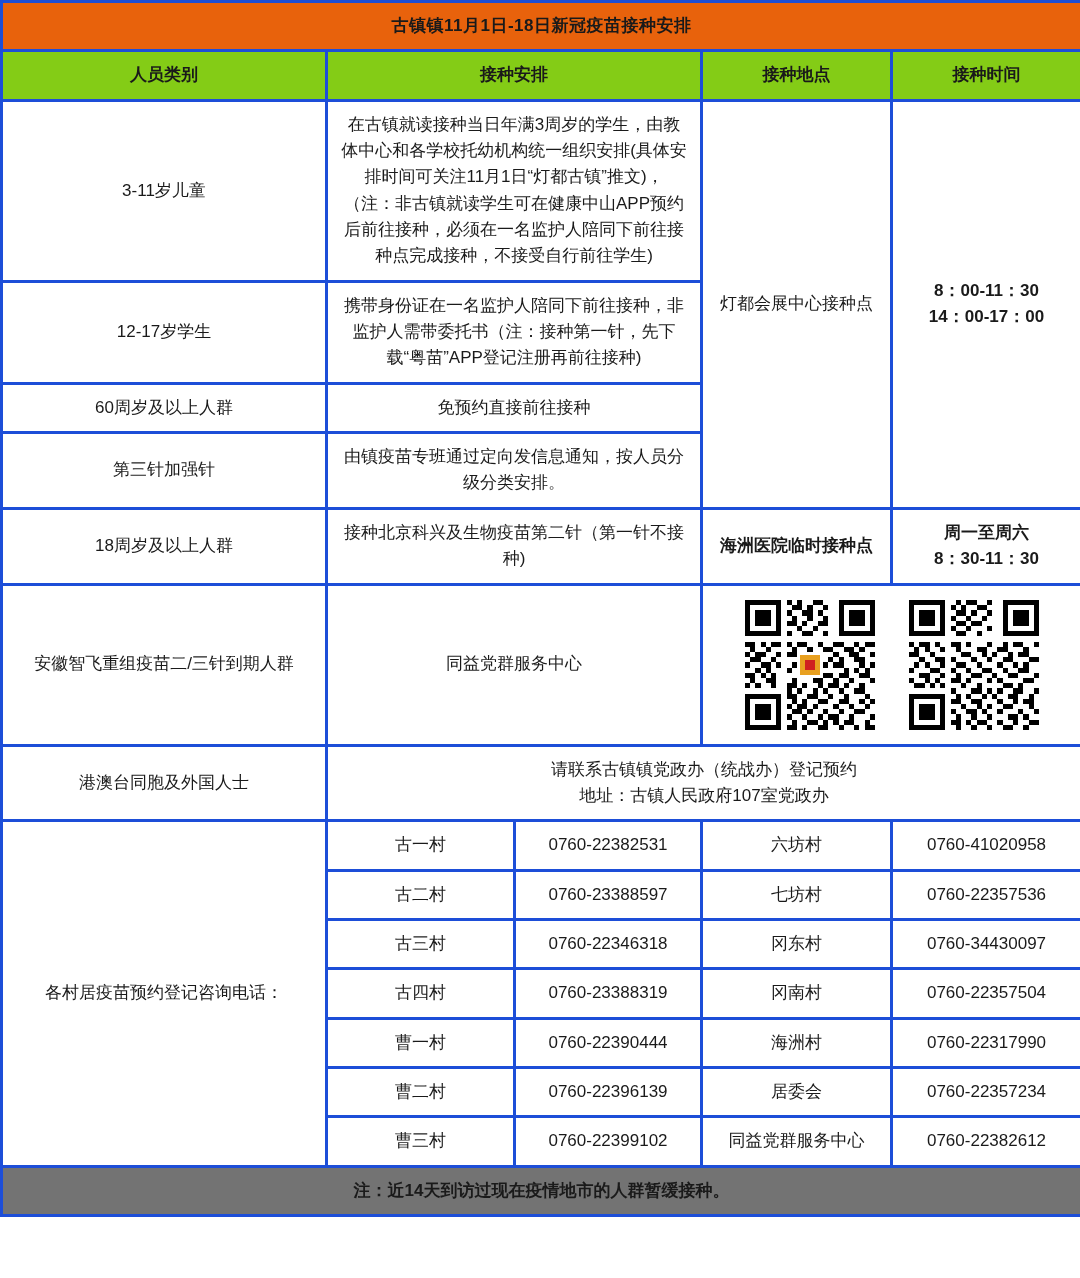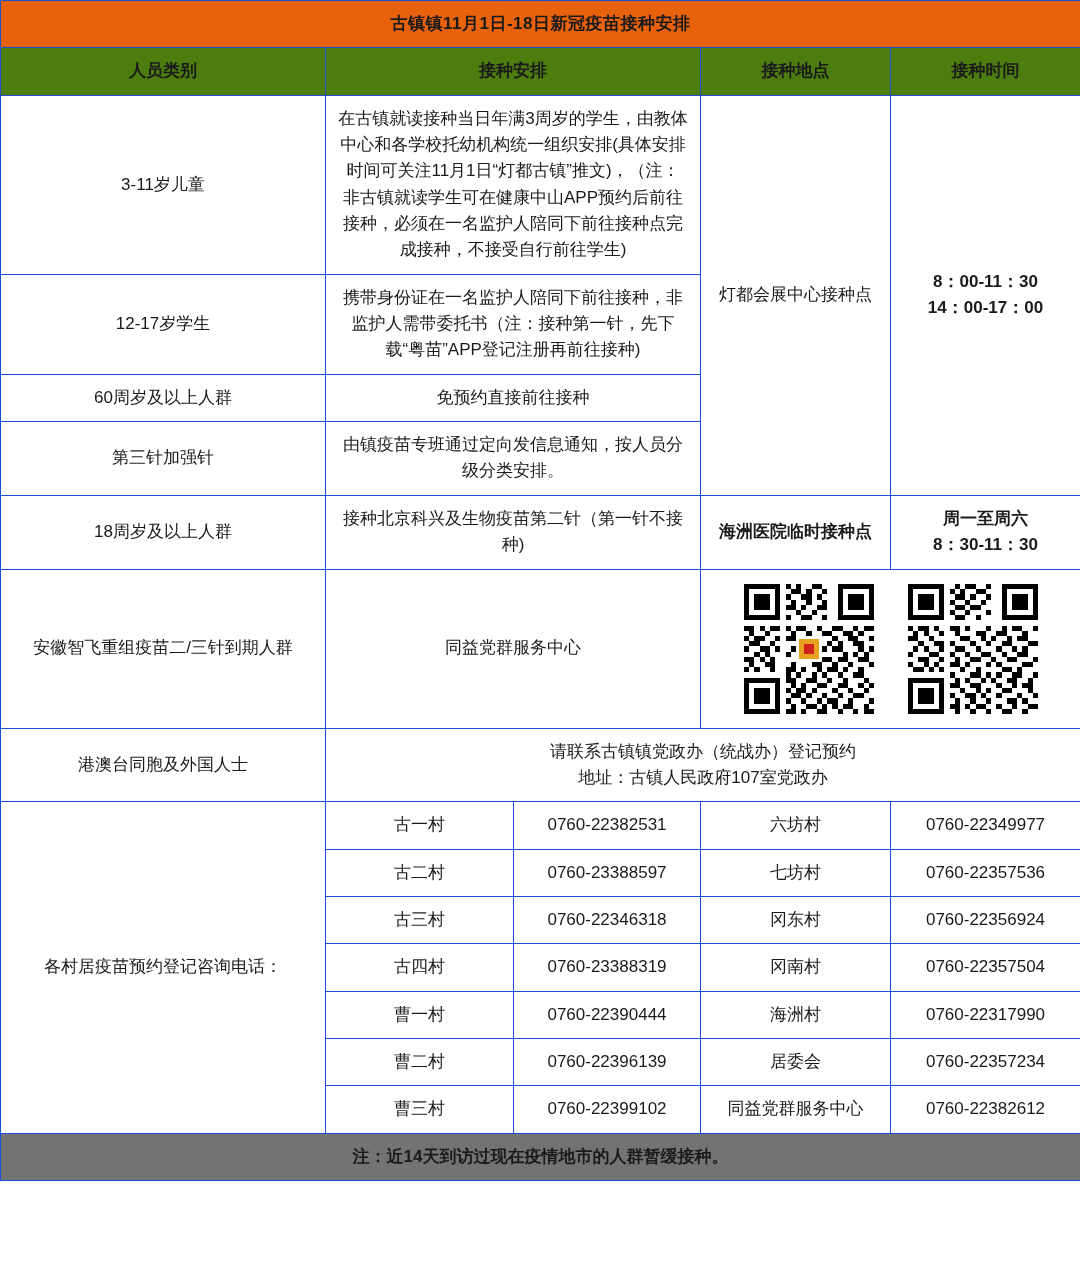"古镇镇11月1日-18日新冠疫苗接种安排" table.main td, table.main th { border: 1px solid #1d4ed8 -> 3px solid #1d4ed8 }
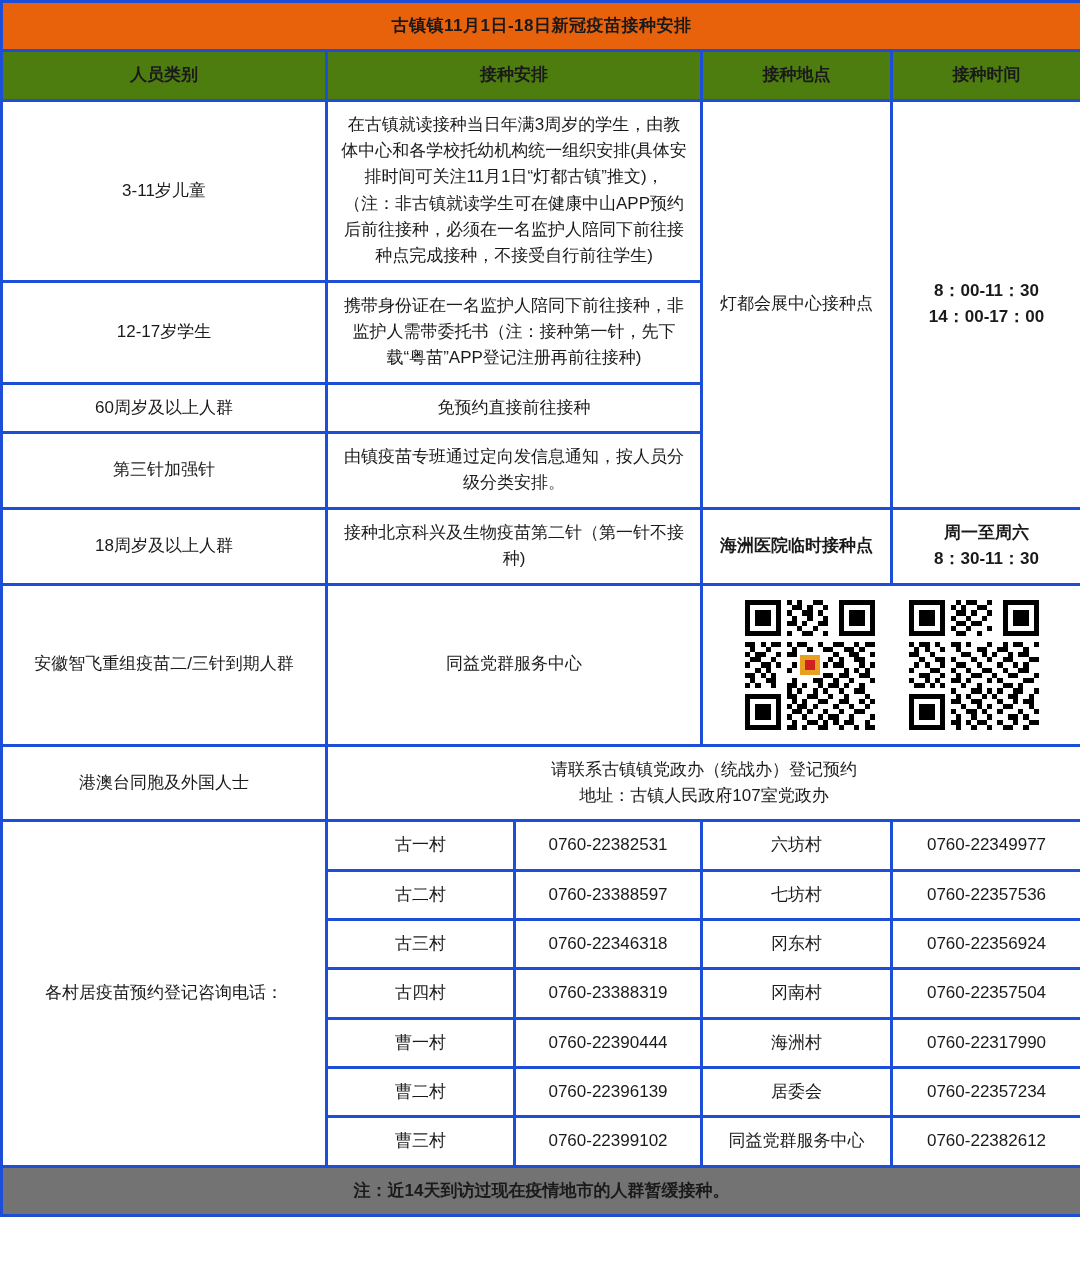"人员类别" .head-row td { background: #4d7c0f -> #84cc16 }
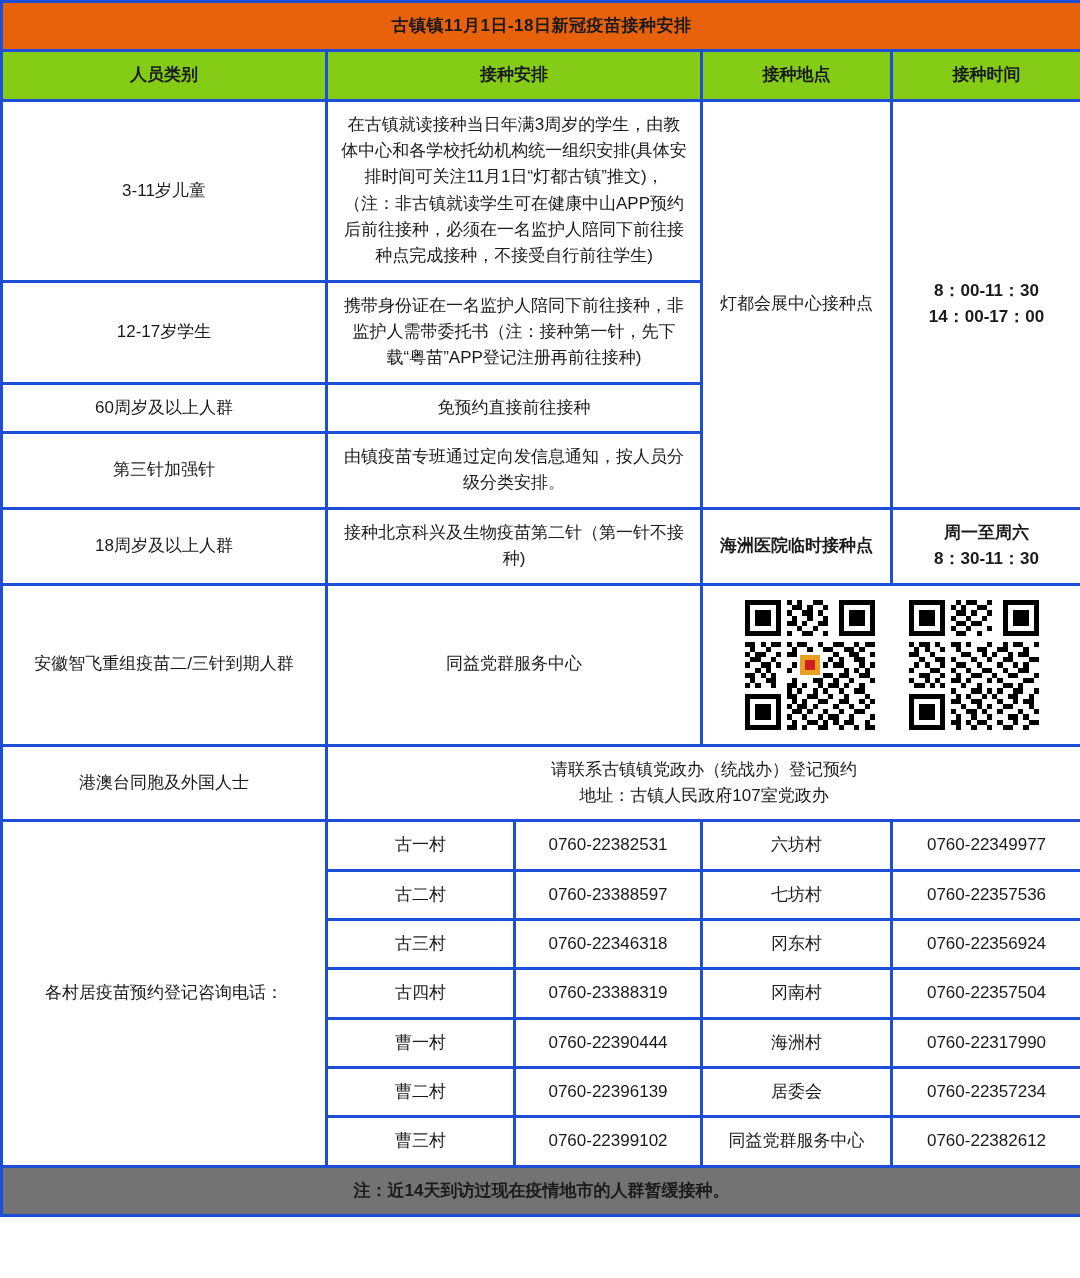"0760-22349977" td.phone-cell { text: 0760-22349977 -> 0760-41020958 }
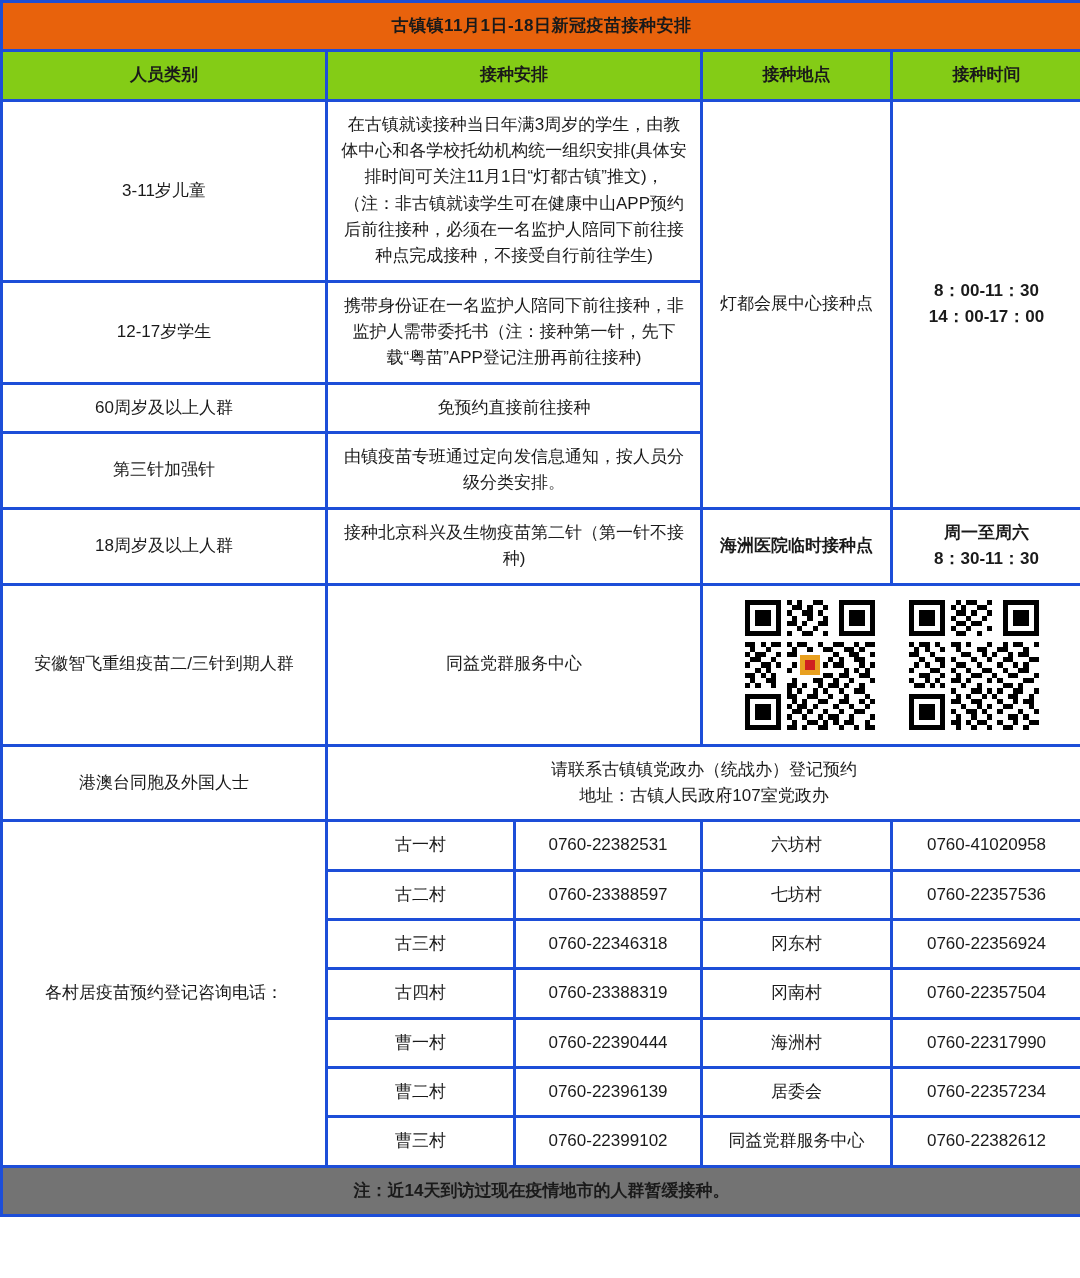"0760-22356924" td.phone-cell { text: 0760-22356924 -> 0760-34430097 }
